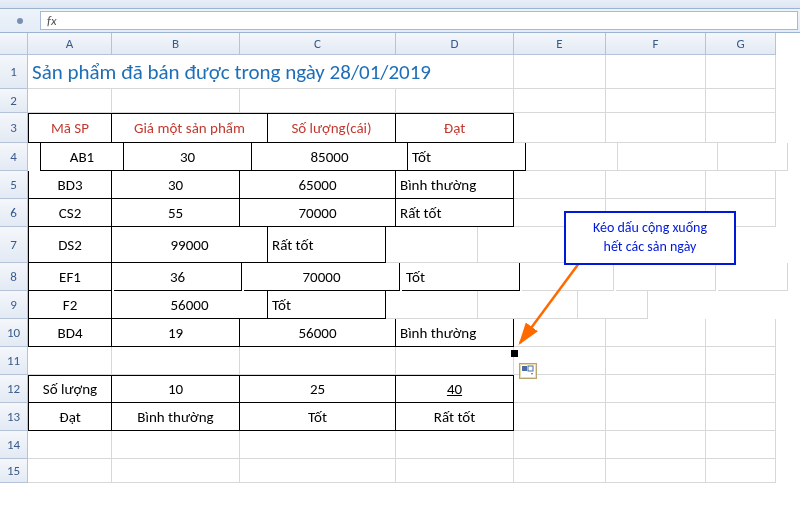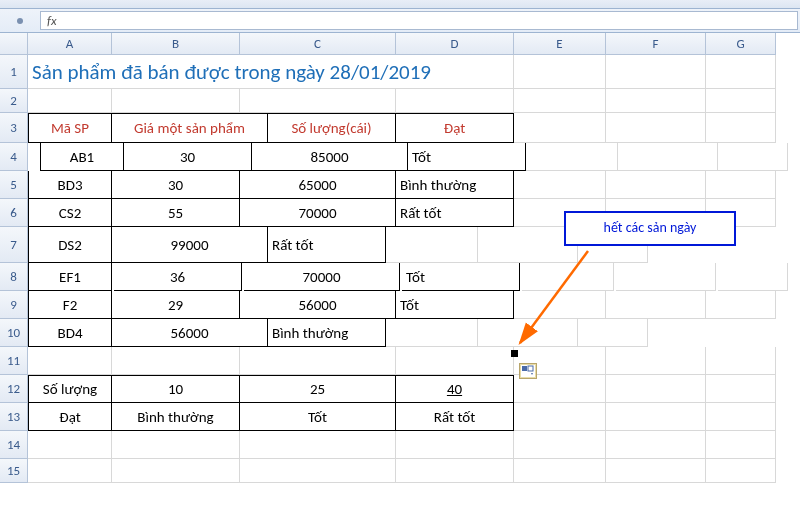"Kéo dấu cộng xuống" div { html: none -> <div>Kéo dấu cộng xuống</div> }
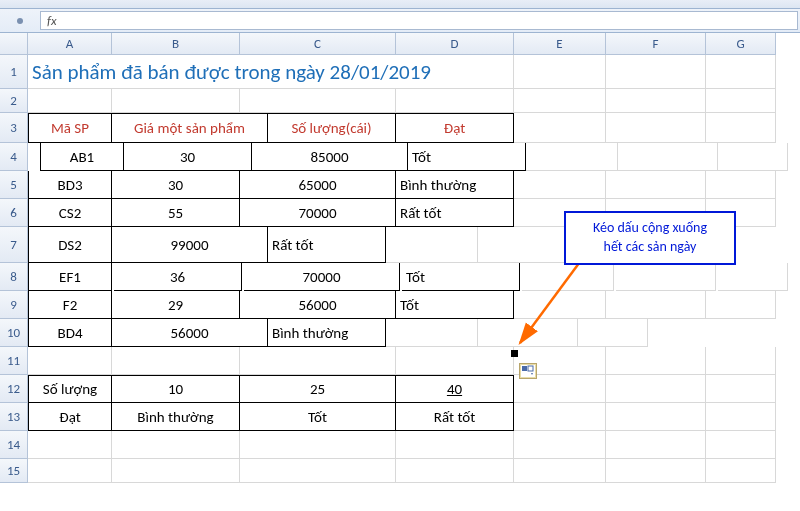"29" div.cell { html: <div>29</div> -> none }
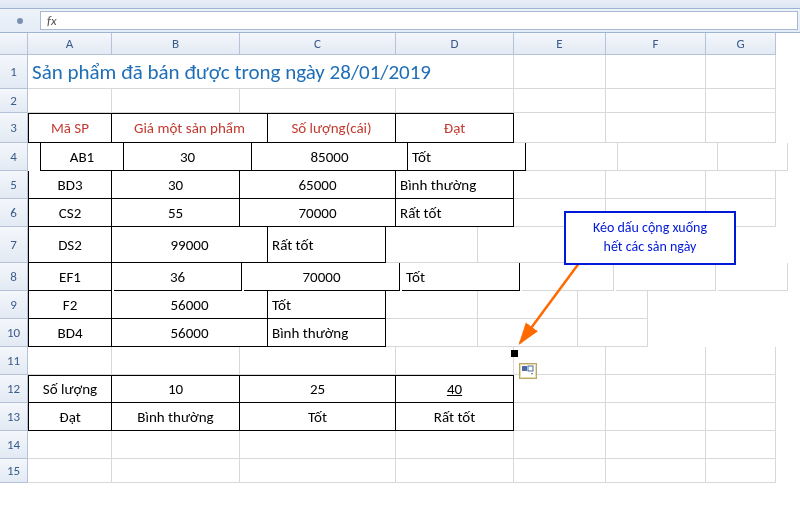"19" div.cell { html: none -> <div>19</div> }
